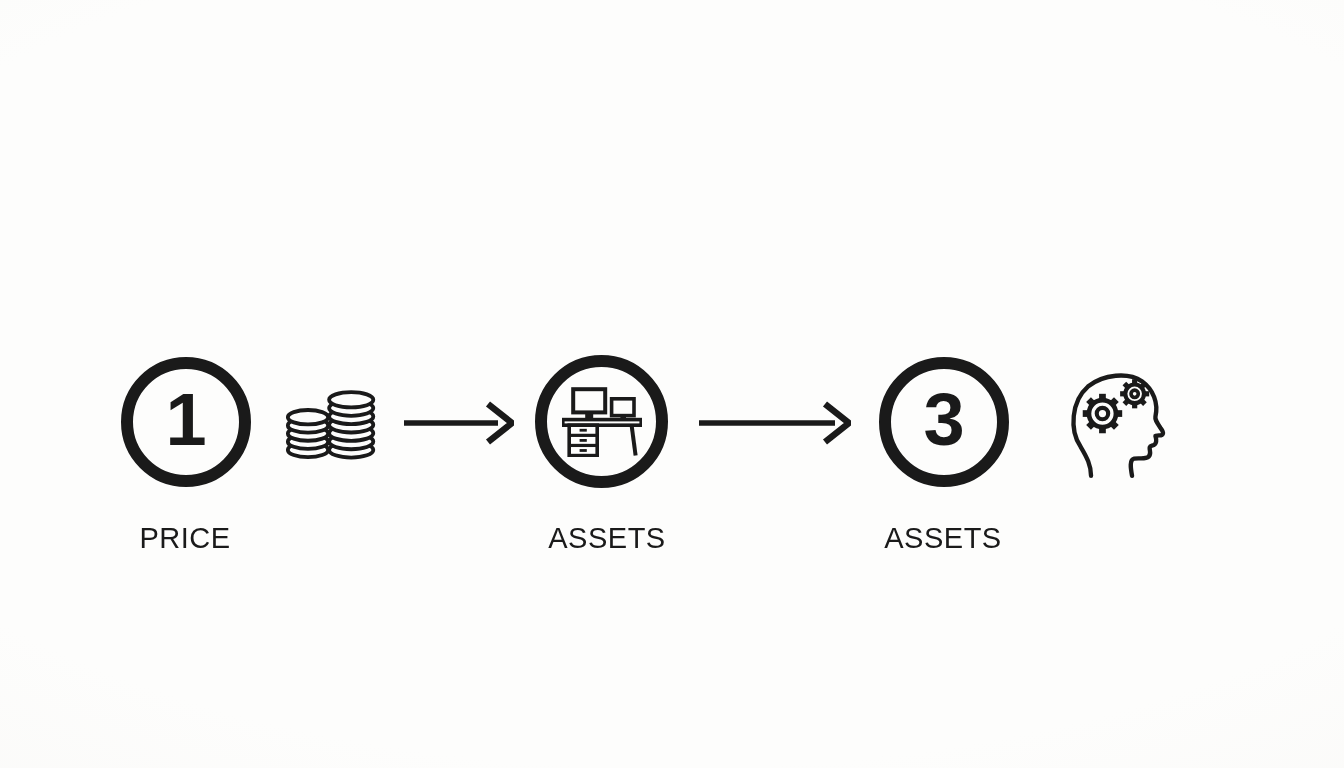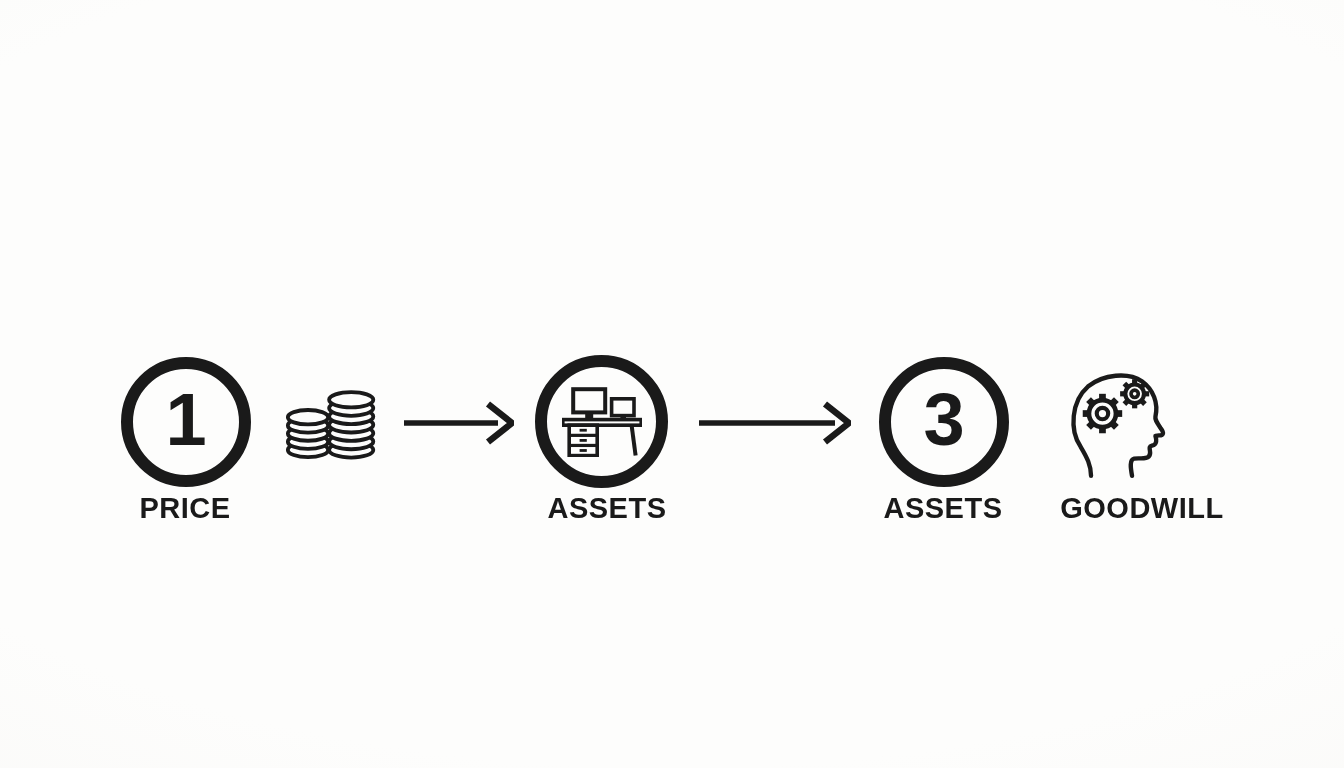"PRICE" .step-label { font-weight: 700 -> 400; top: 490px -> 520px }
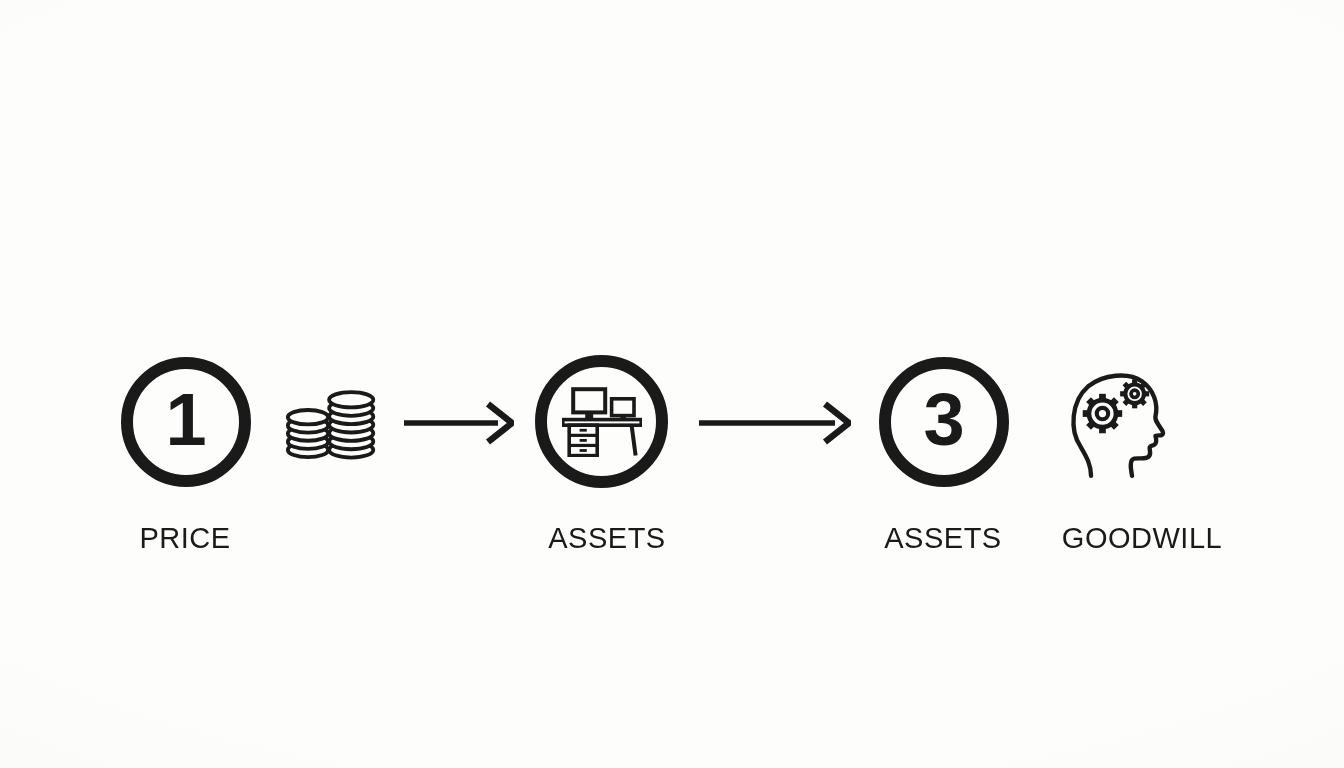"GOODWILL" div.step-label { html: <div>GOODWILL</div> -> none }
